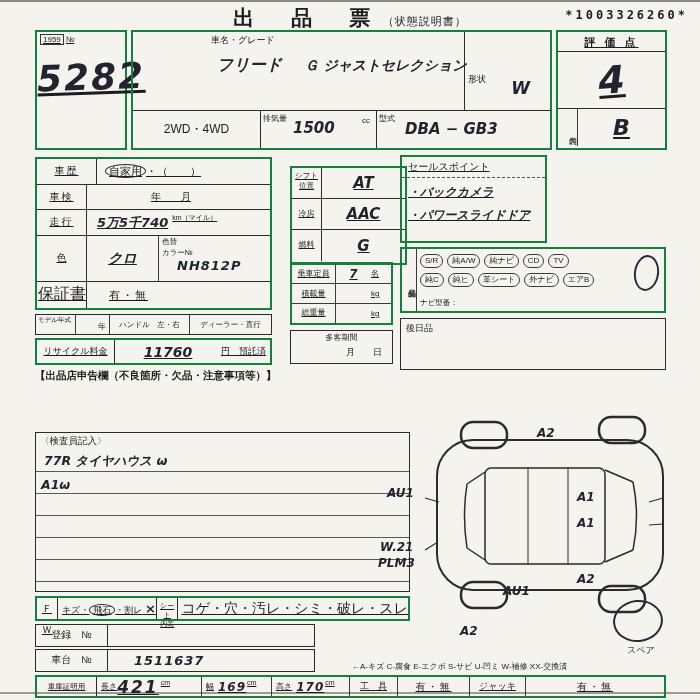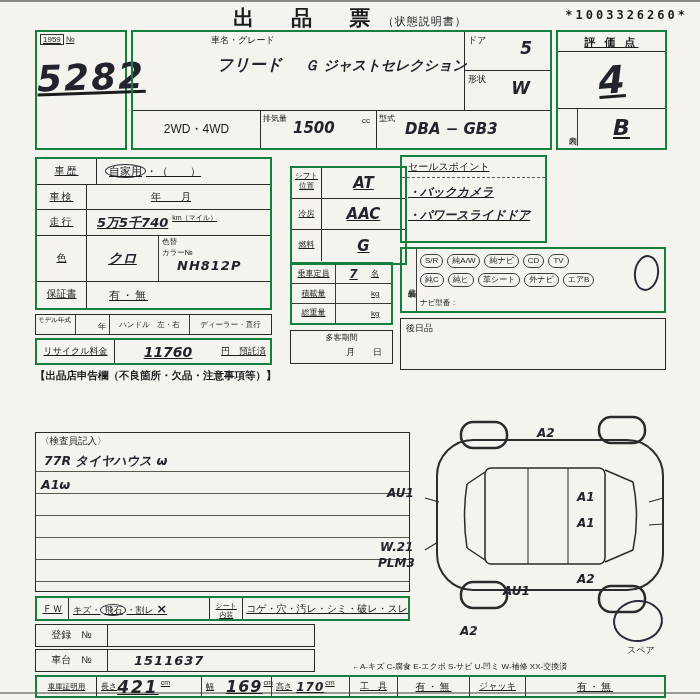"ドア" div.abs { html: <div> <span>ドア</span> <span>5</span> </div> -> none }
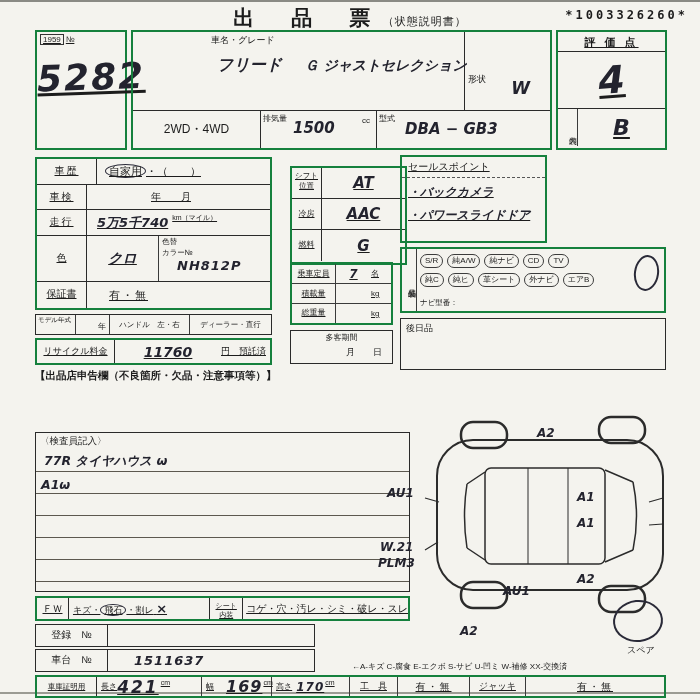"保証書" div.vr { font-size: 10px -> 16px; text-align: center -> right }
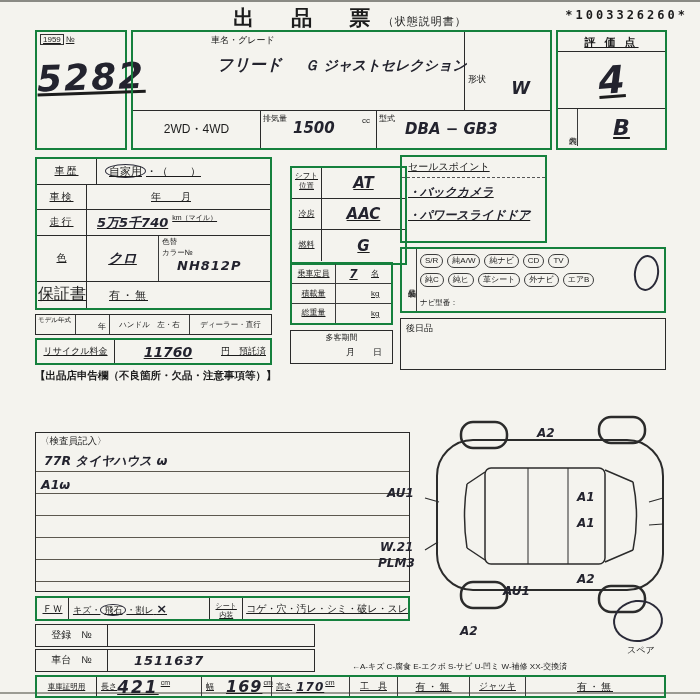"コゲ・穴・汚レ・シミ・破レ・スレ" div { font-size: 10px -> 14px }
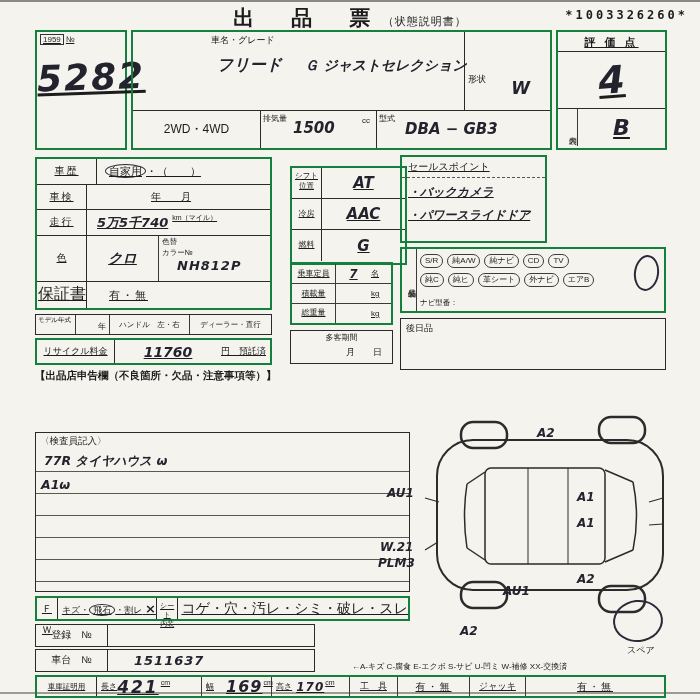"169" span.hand { font-size: 16px -> 12px; margin-left: 12px -> 4px }
